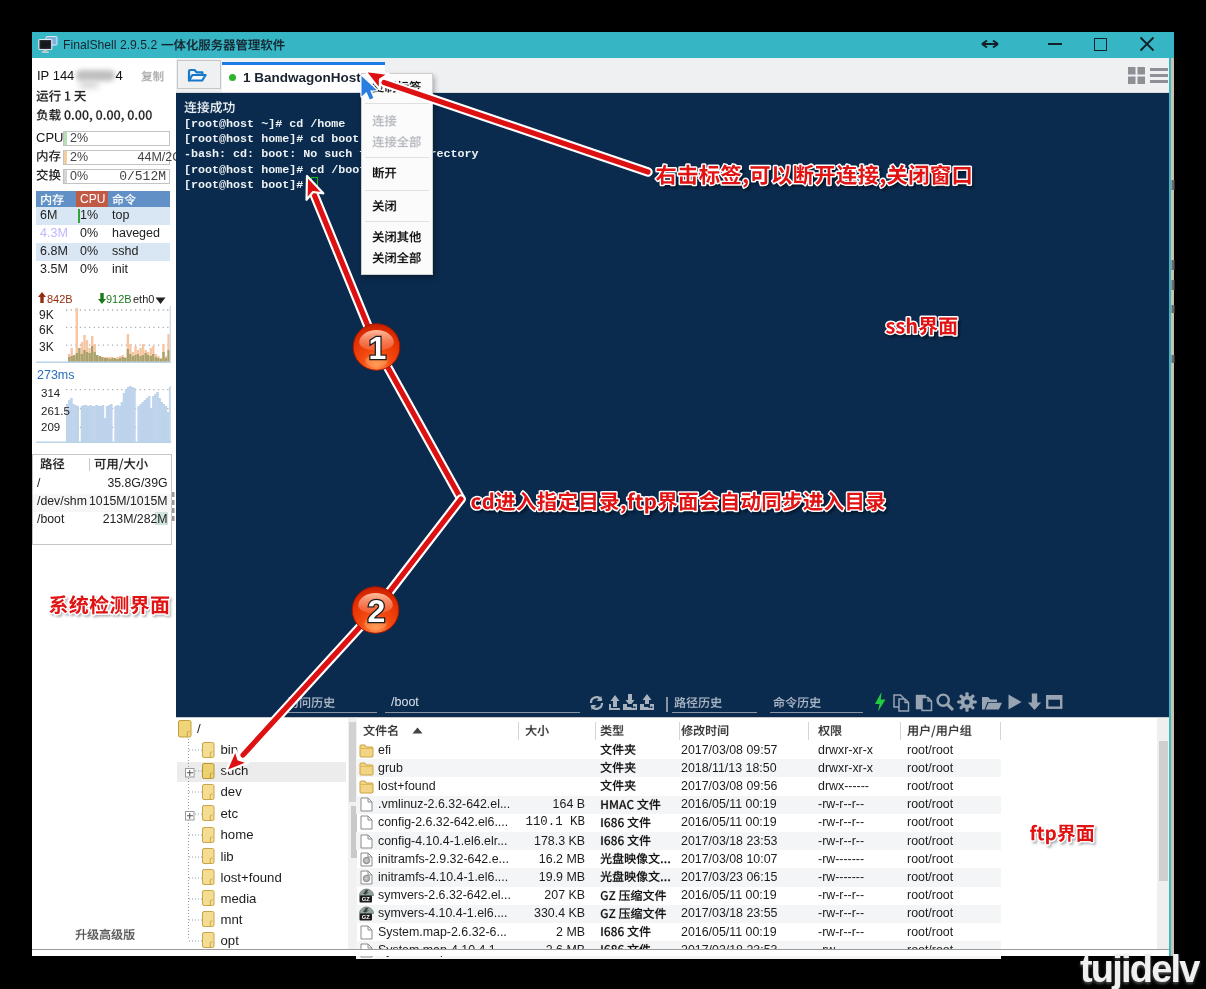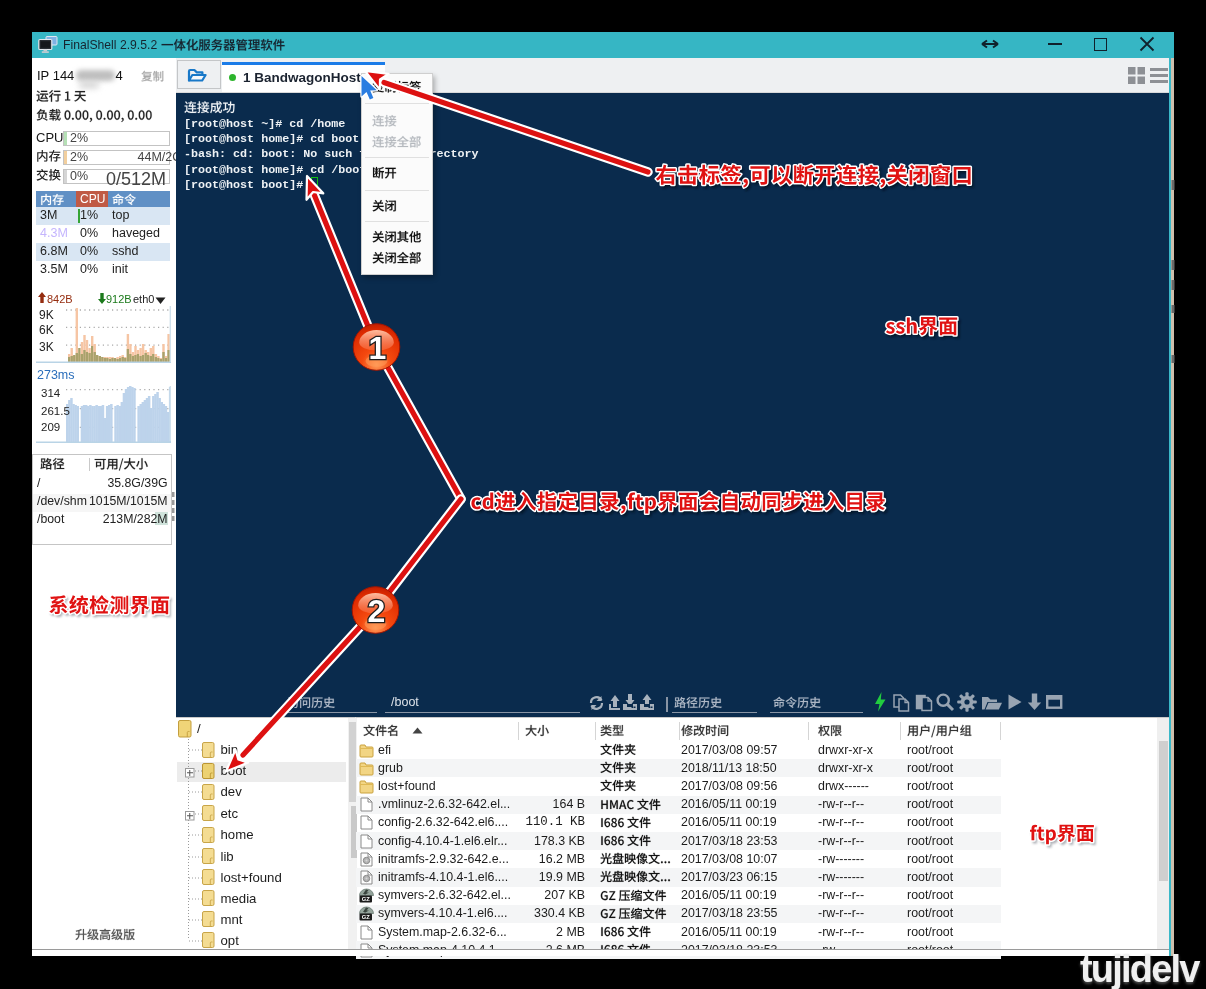"0/512M" div { font-family: Liberation Sans, sans-serif -> Liberation Mono, monospace; font-size: 18px -> 13px }
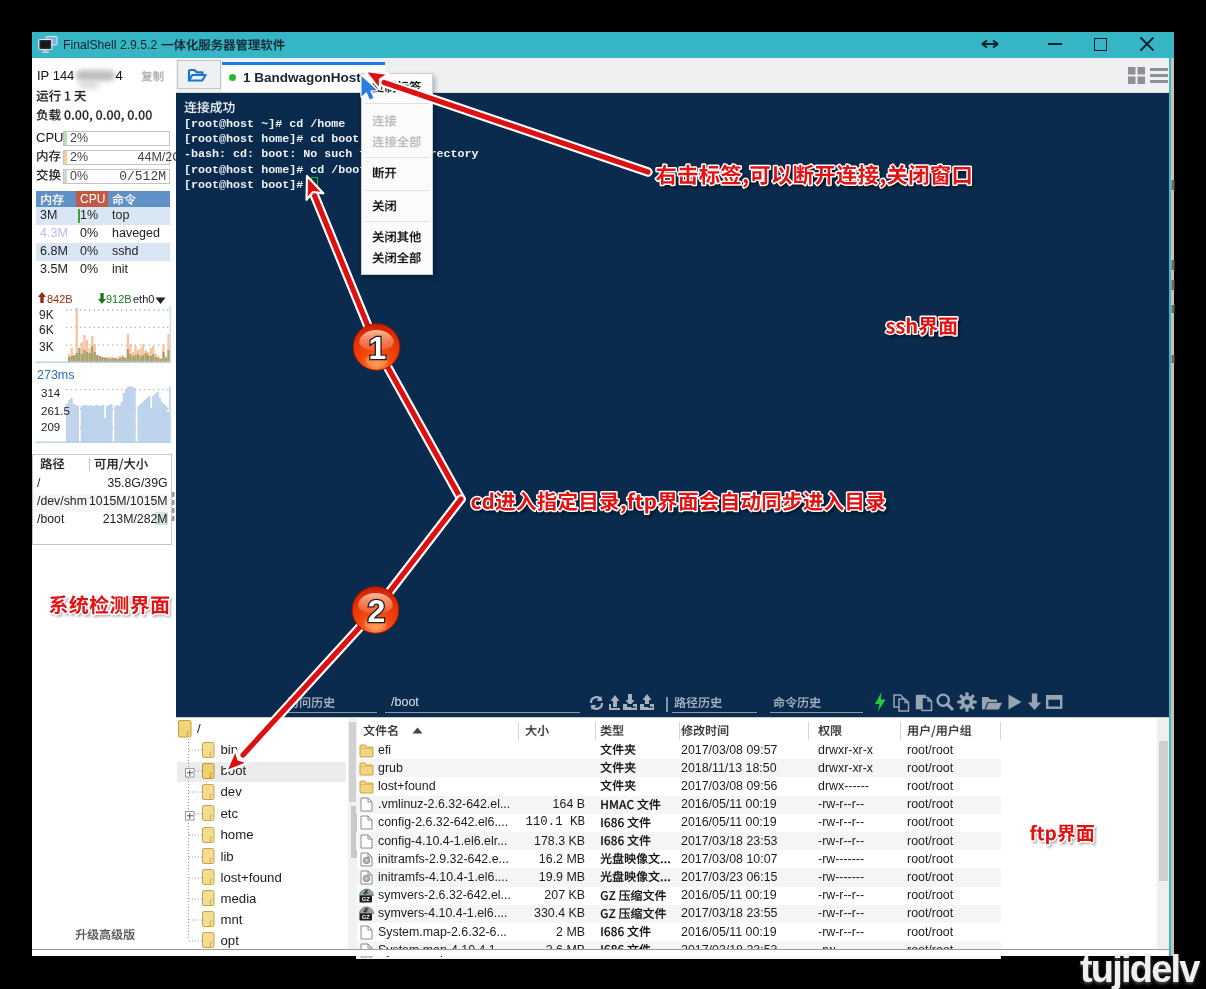"3M" div { text: 3M -> 6M }
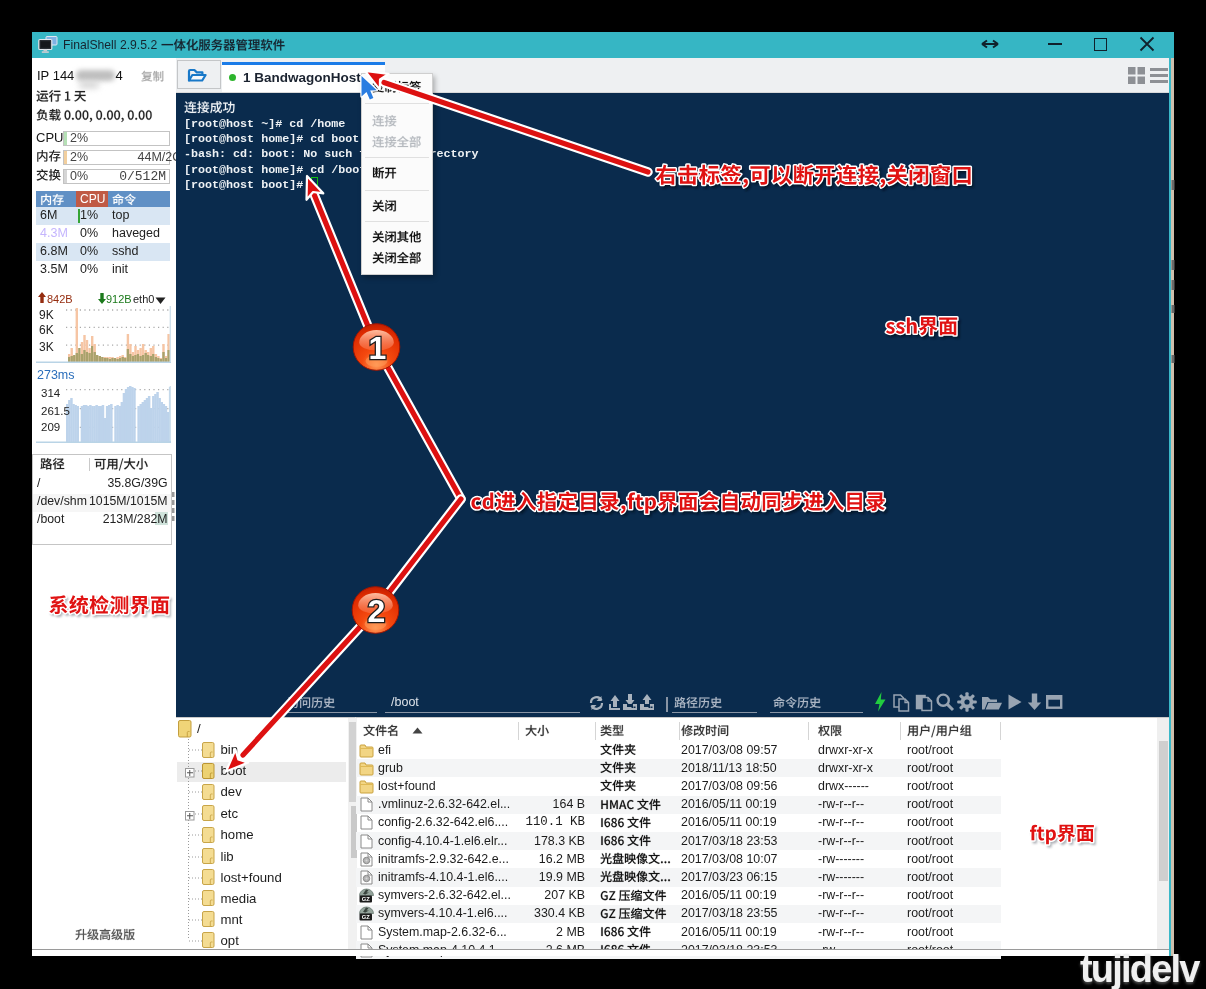"boot" div { text: boot -> such }
